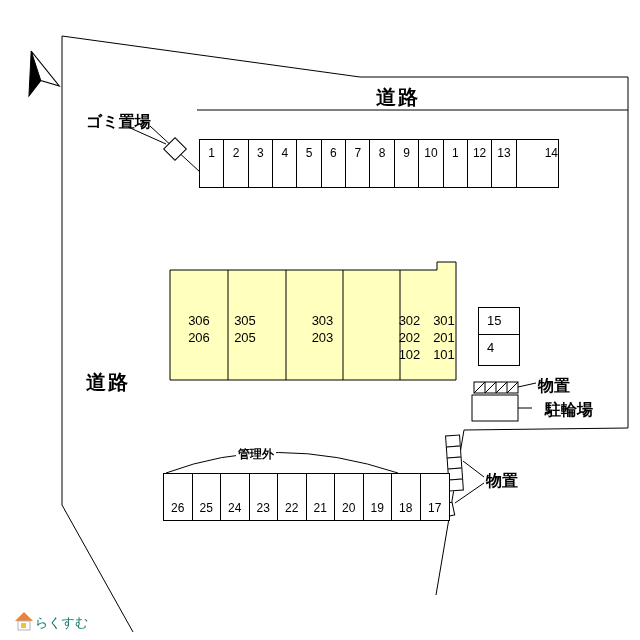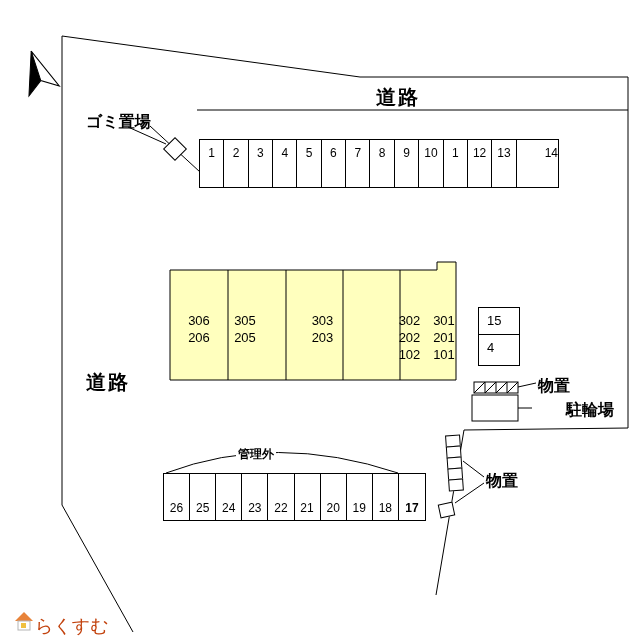"駐輪場" div.lbl { left: 566px -> 545px }
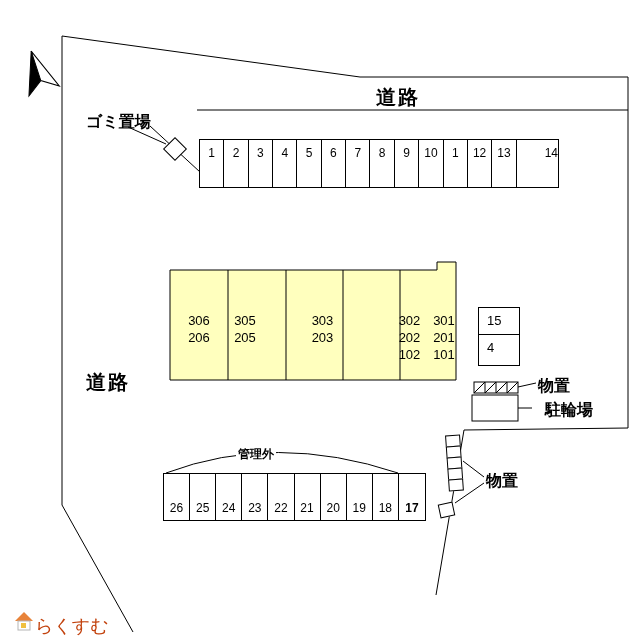"26" .row-bottom { width: 263px -> 287px }
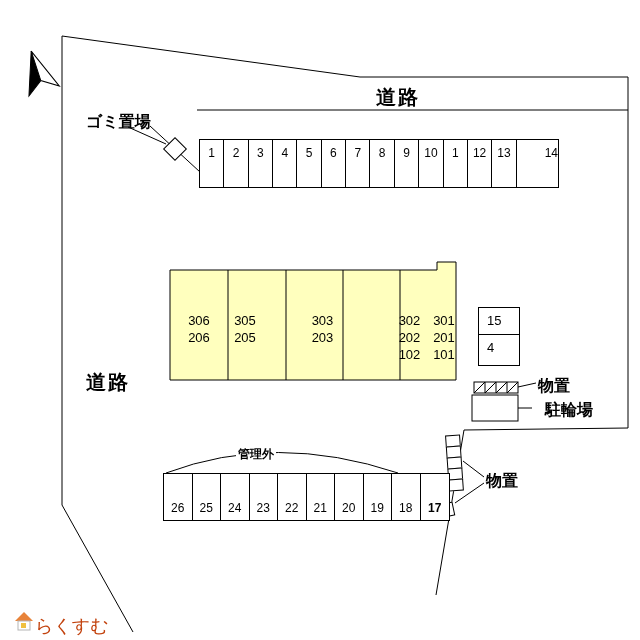"17" .pb:last-child { font-weight: bold -> none }
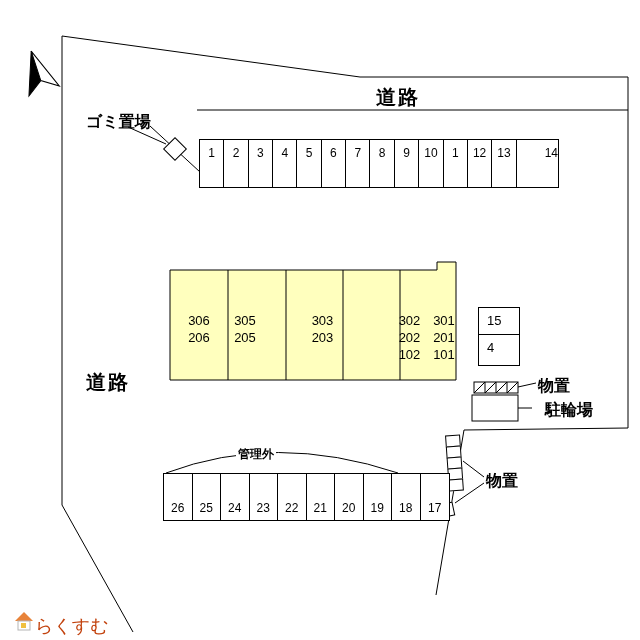"らくすむ" .logo-text { color: #c2410c -> #0f766e; font-size: 18px -> 13px }
